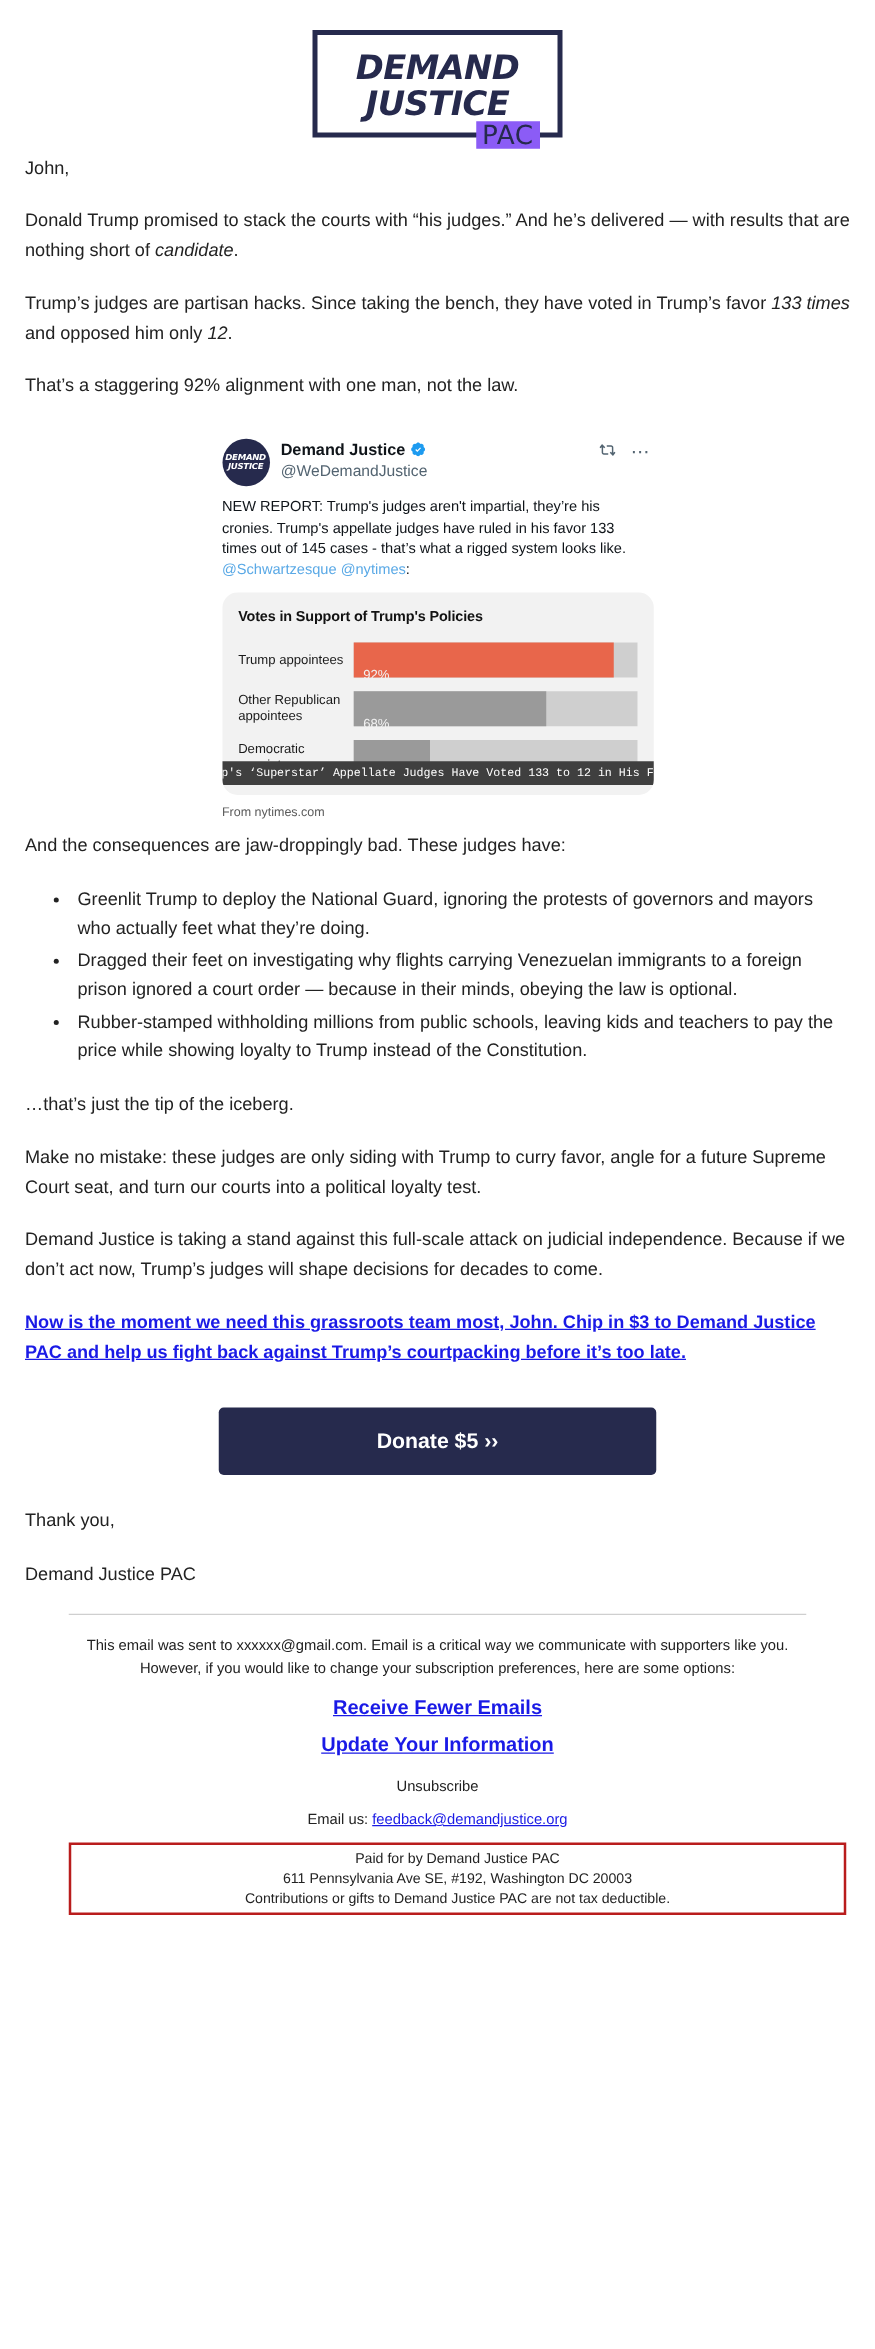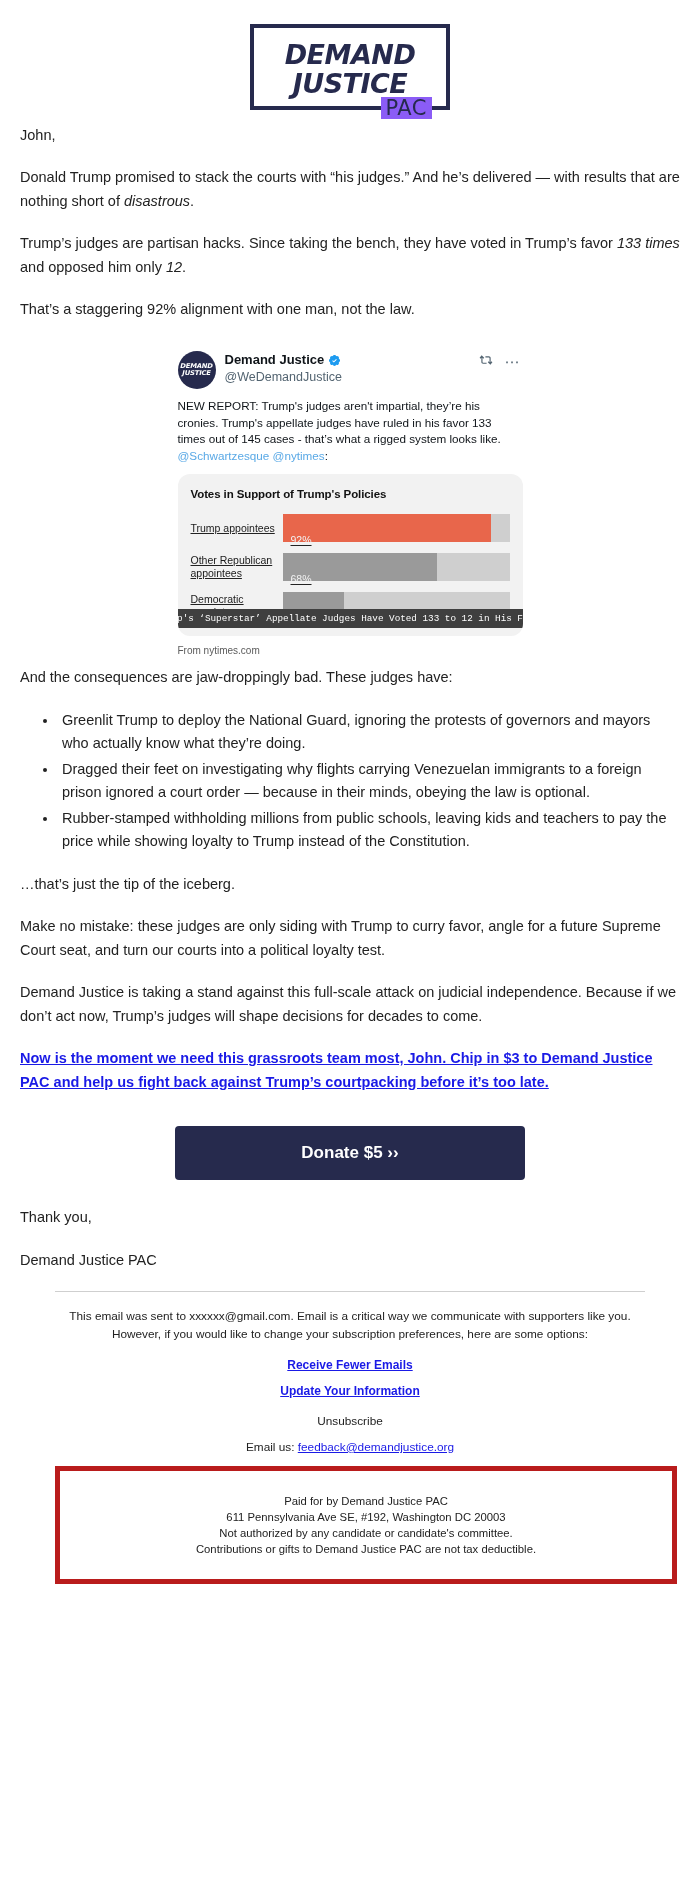"disastrous" span.ital { text: disastrous -> candidate }
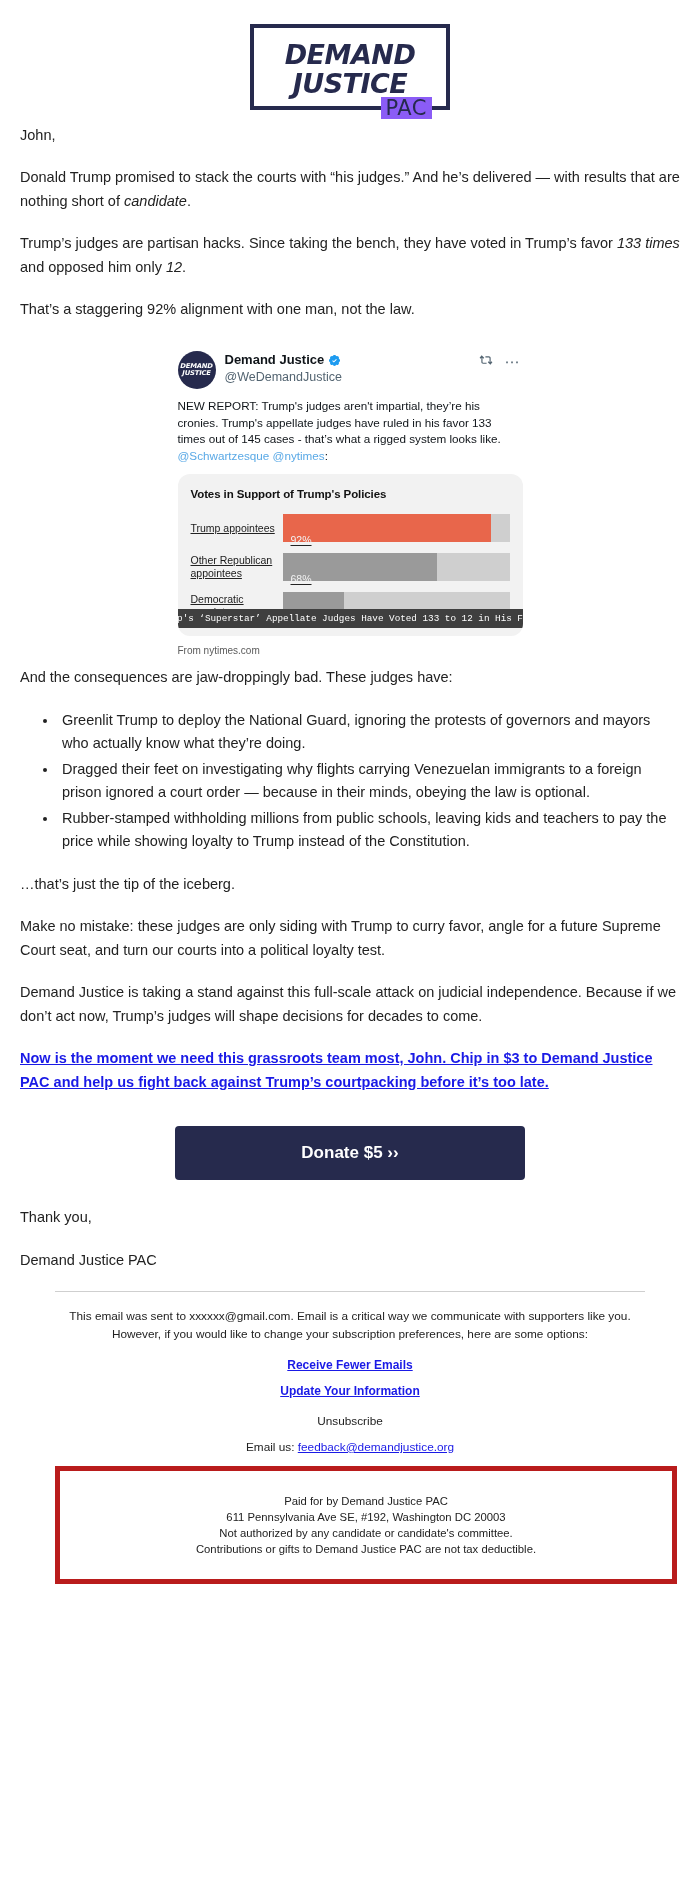"Trump appointees" .bar-row { text-decoration: underline -> none }
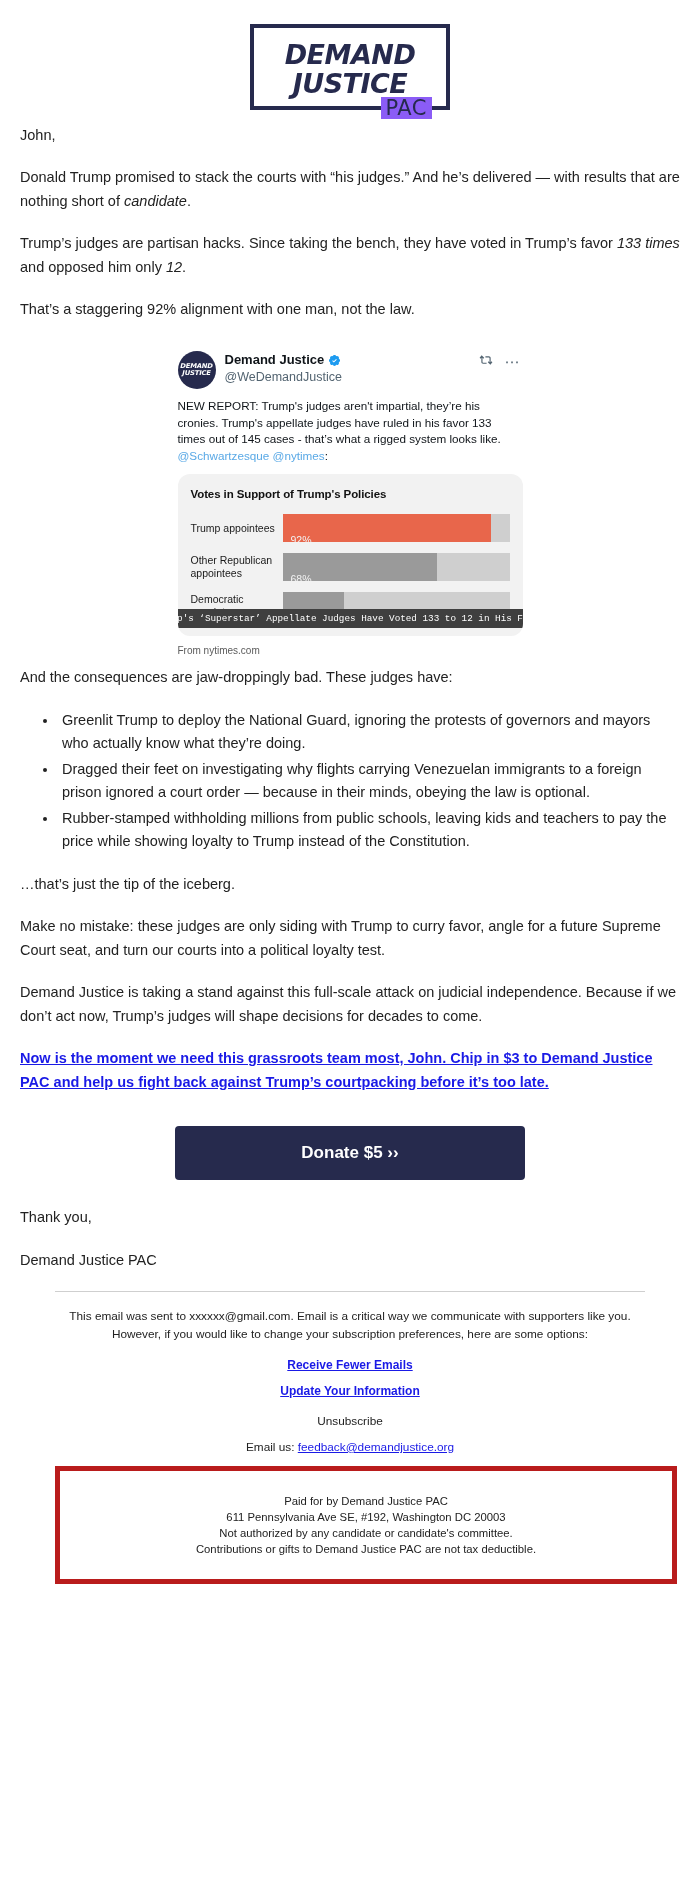"Greenlit Trump to deploy the" li { text: know -> feet }
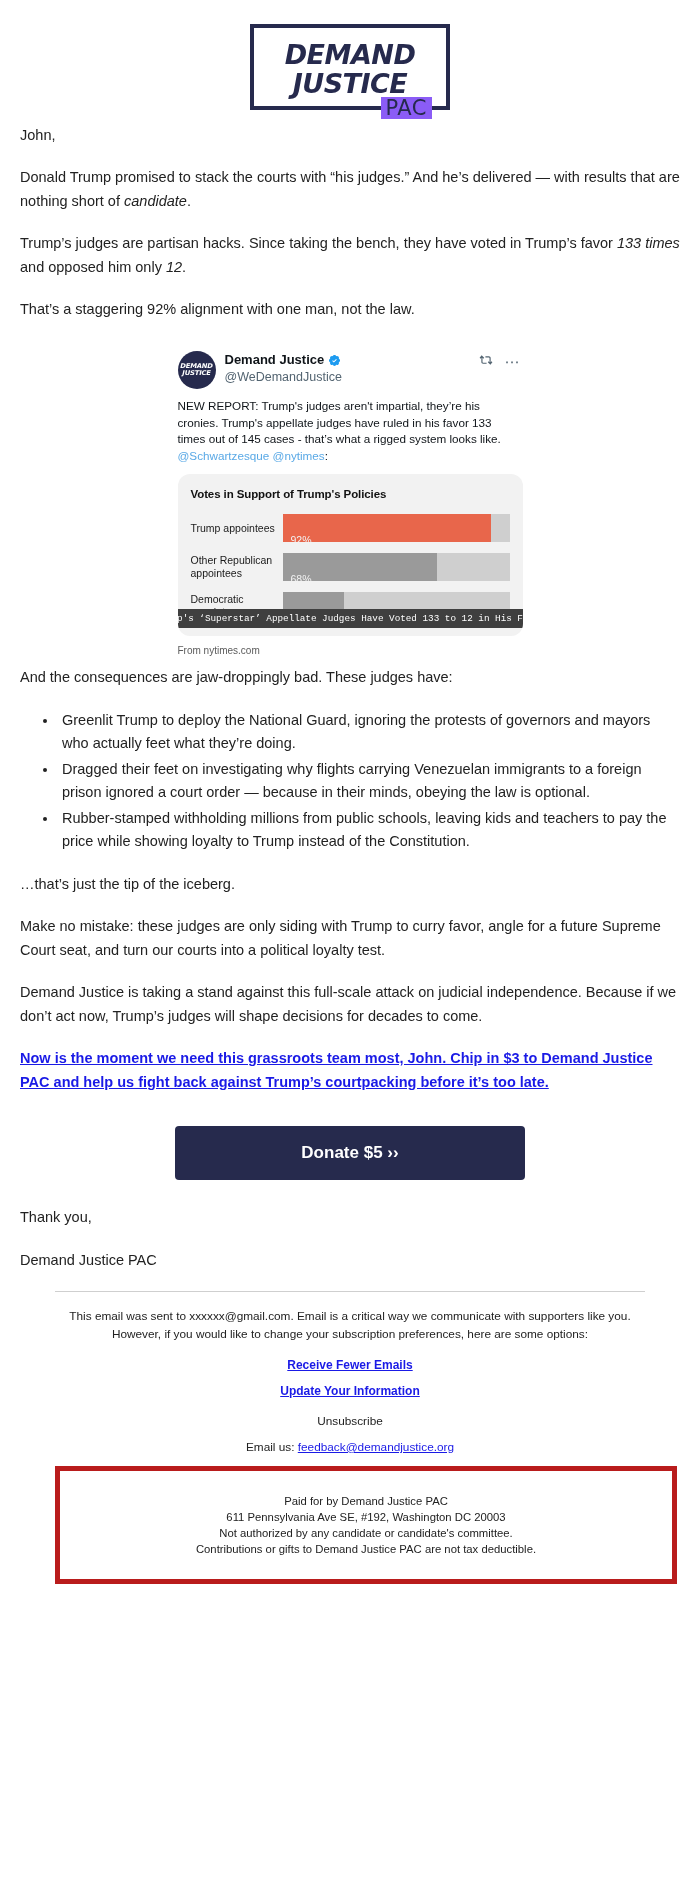"Receive Fewer Emails" .footer-link { font-size: 12px -> 16px }
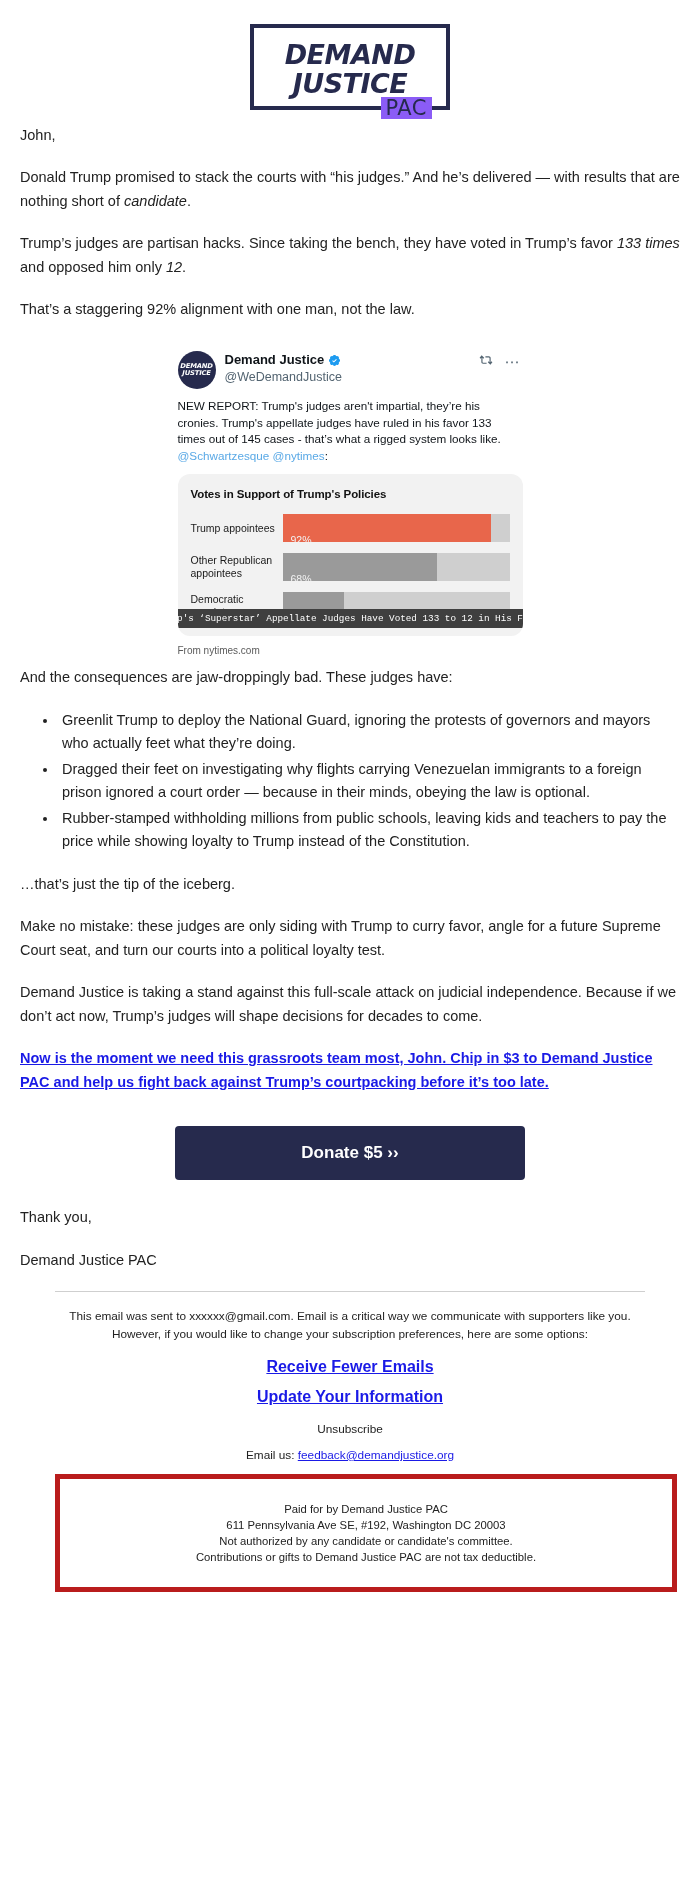"Paid for by Demand Justice" .disclaimer-box { border: 5px solid #b91c1c -> 2px solid #b91c1c; padding: 22px 10px -> 3px 10px }
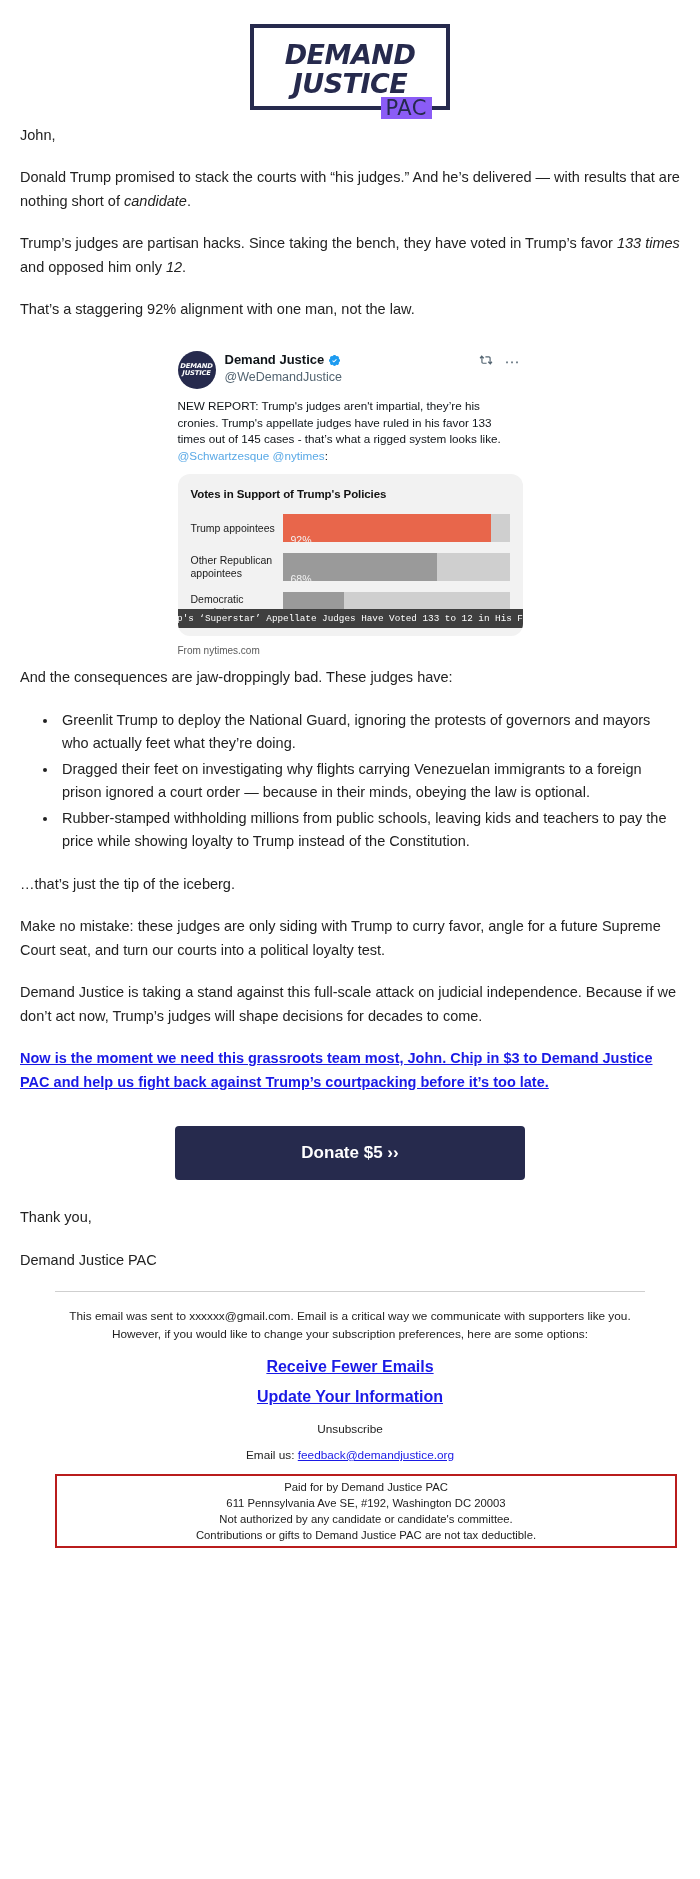"Not authorized by any candidate" p { html: <p>Not authorized by any candidate or candidate's committee.</p> -> none }
